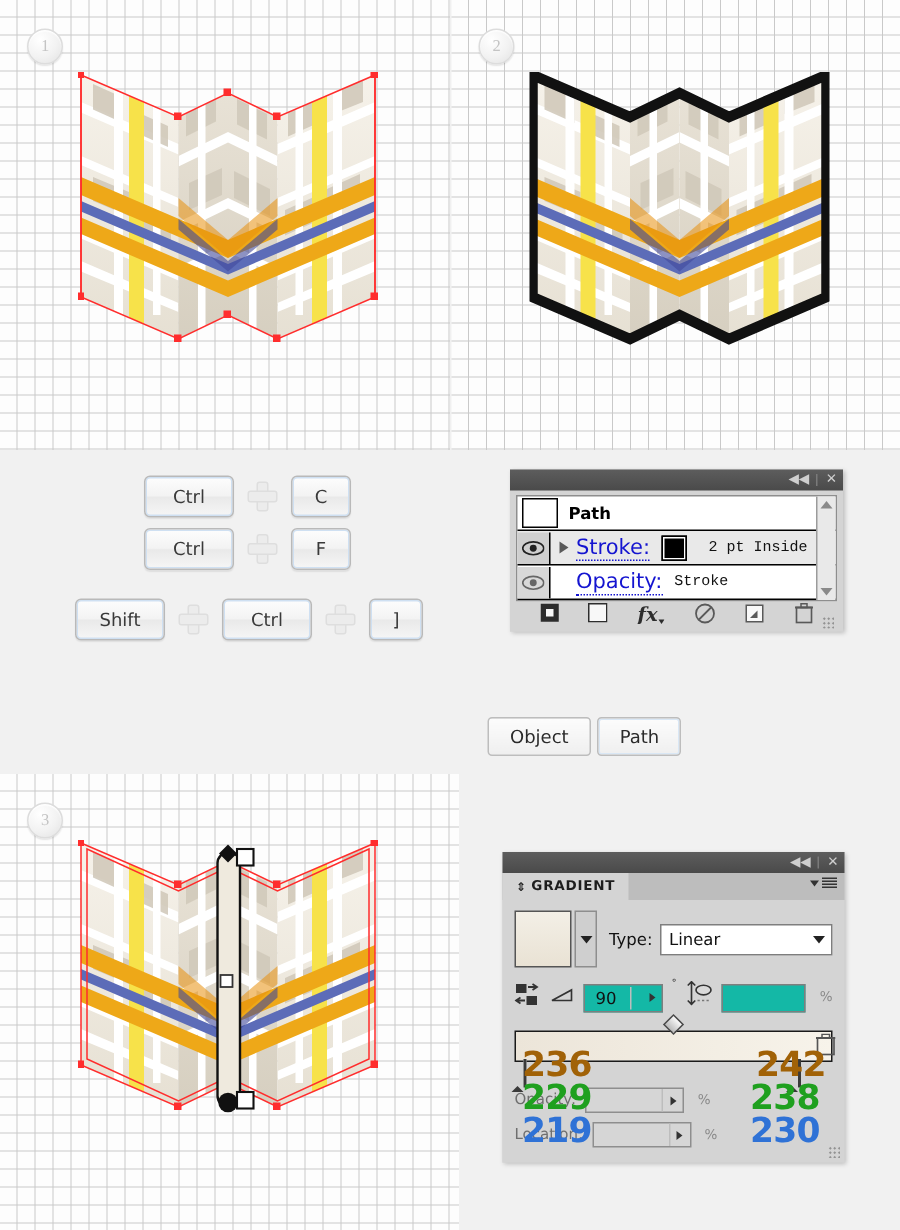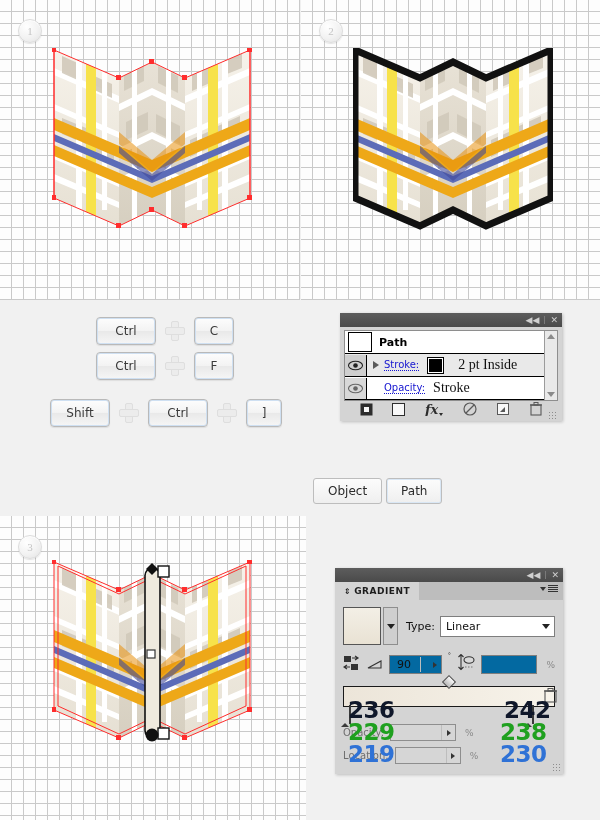"Stroke:" .lbl-link { font-size: 10px -> 14px }
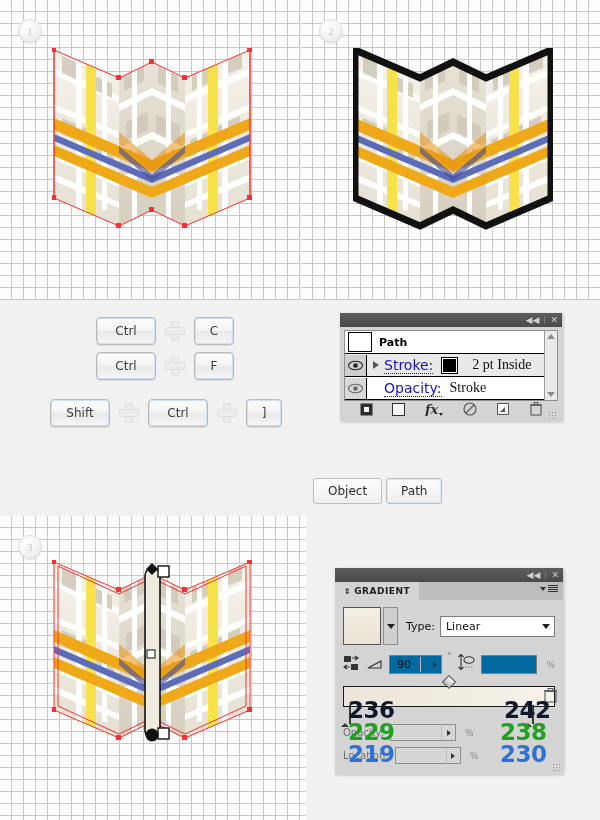"2 pt Inside" .ap-meta { font-family: Liberation Serif, serif -> Liberation Mono, monospace; font-size: 14px -> 10px }
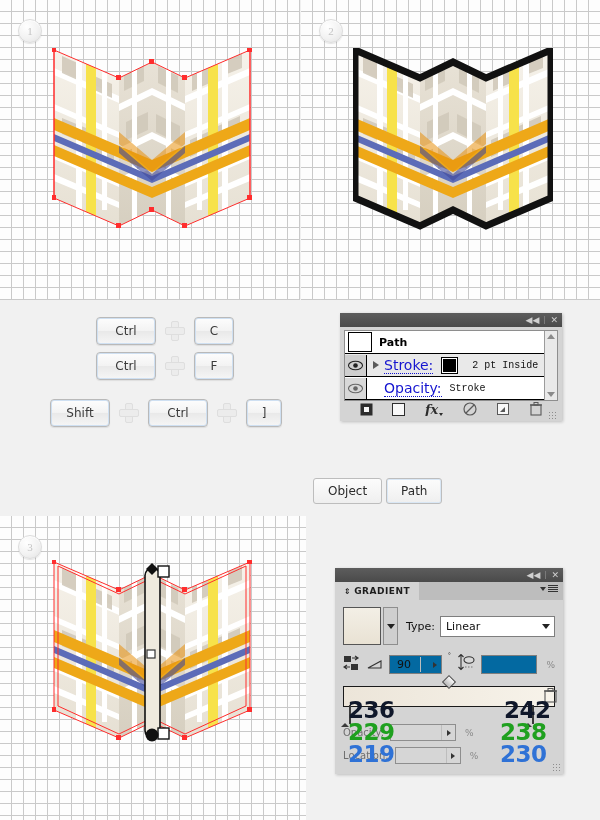"Object" div.mbtn { margin-left: none -> 12px }
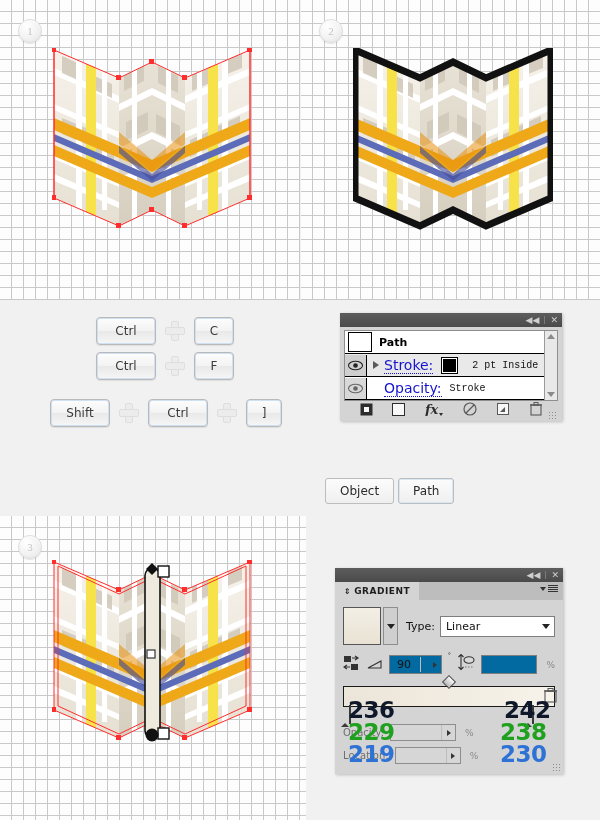"90" .numfield { background: #0369a1 -> #14b8a6 }
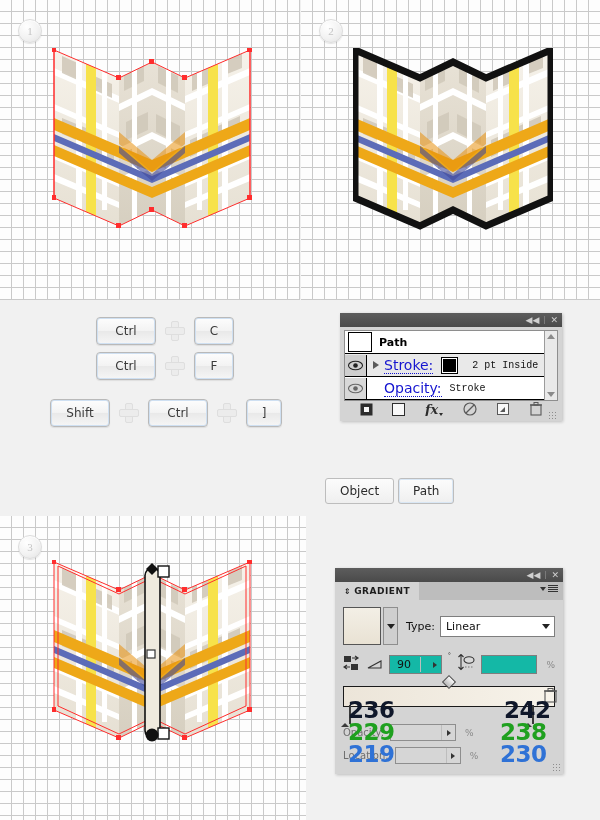"236" .rgb.r { color: #0f172a -> #a16207 }
